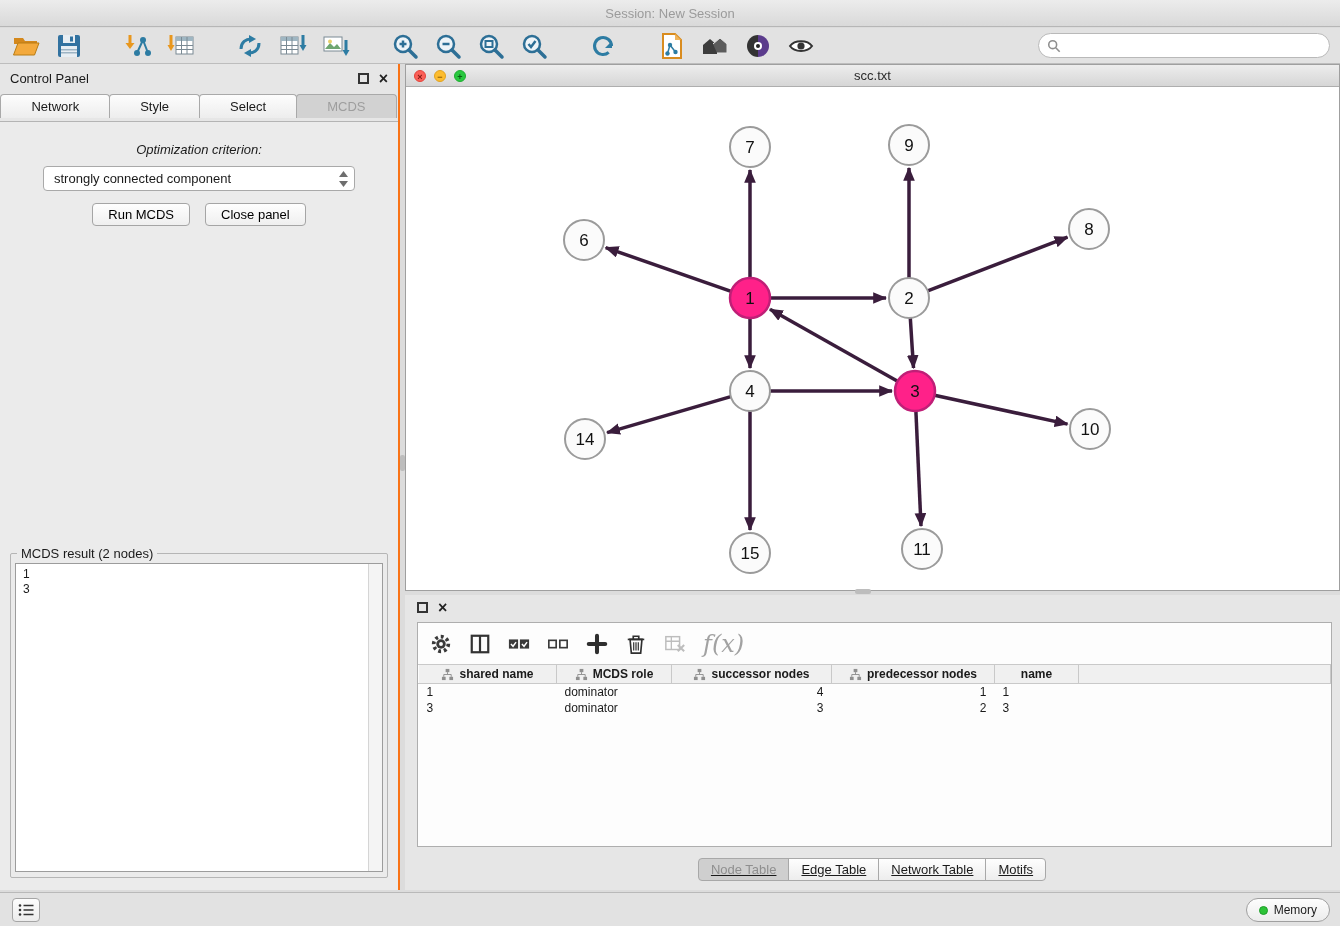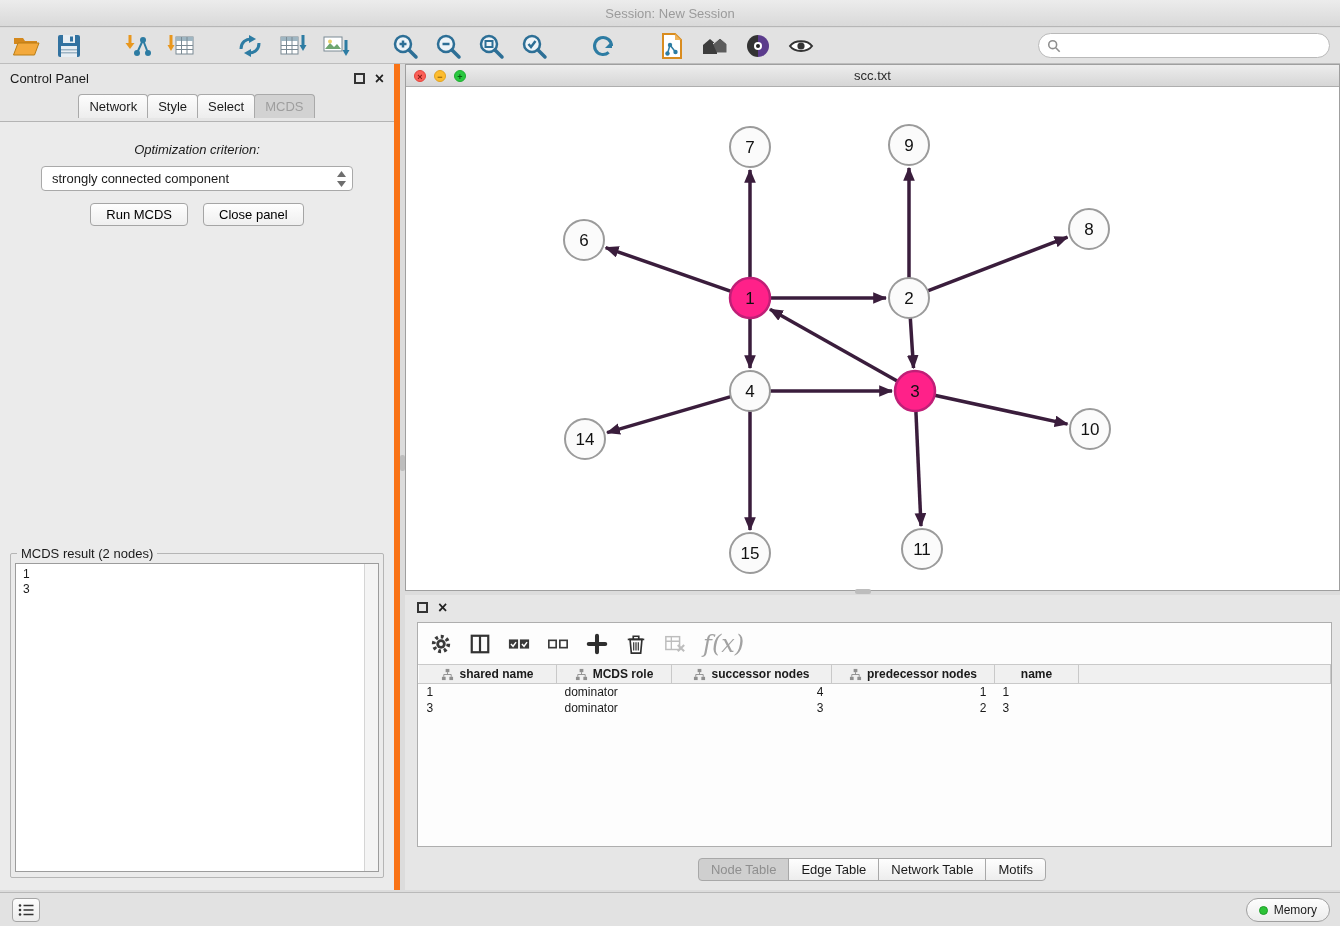"Control Panel" .control-panel { border-right: 6px solid #f97316 -> 2px solid #f97316 }
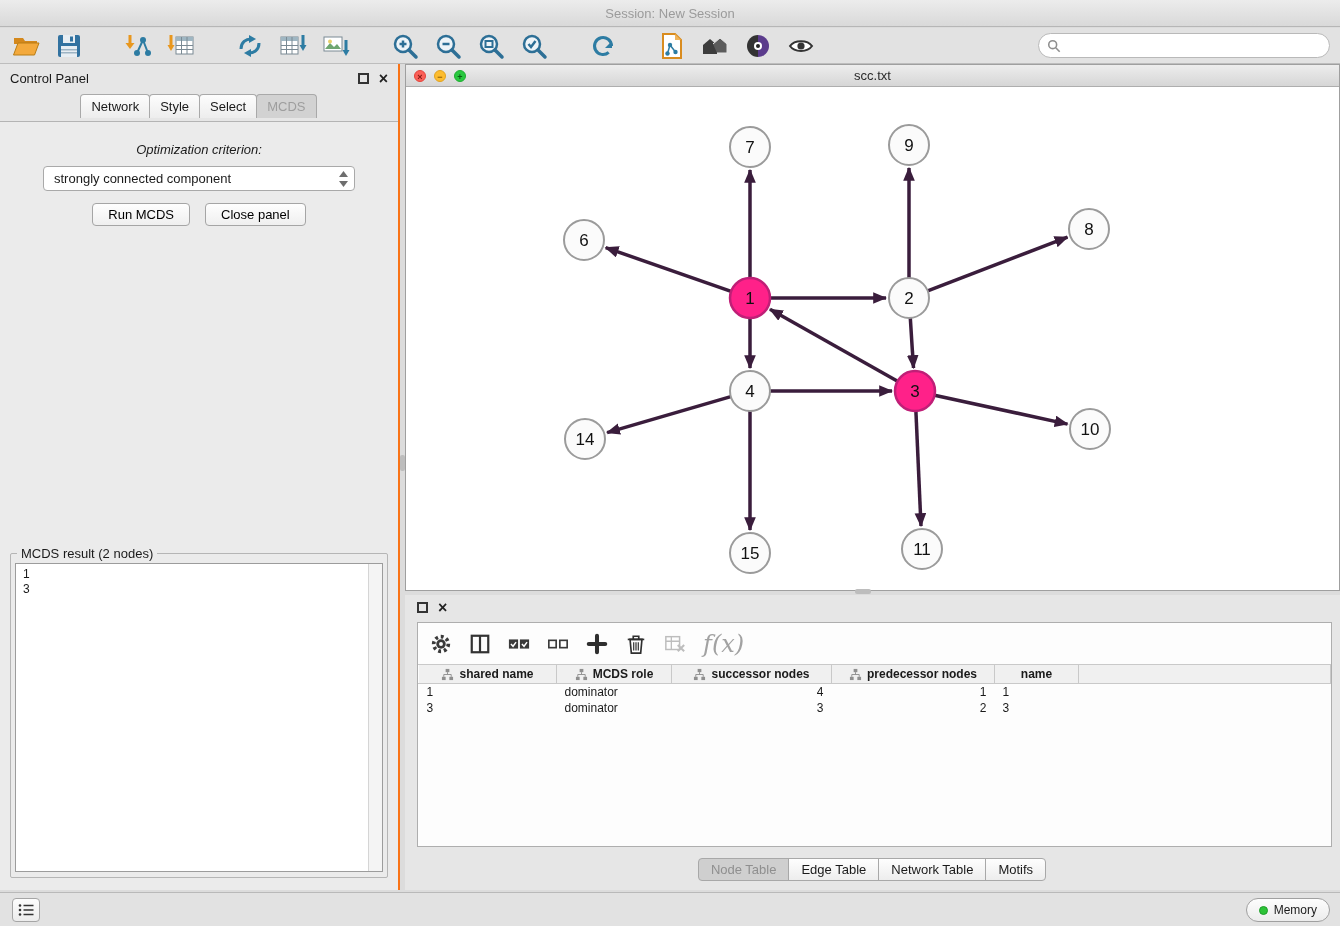"Network" .tab { padding: 4px 10px -> 4px 30px }
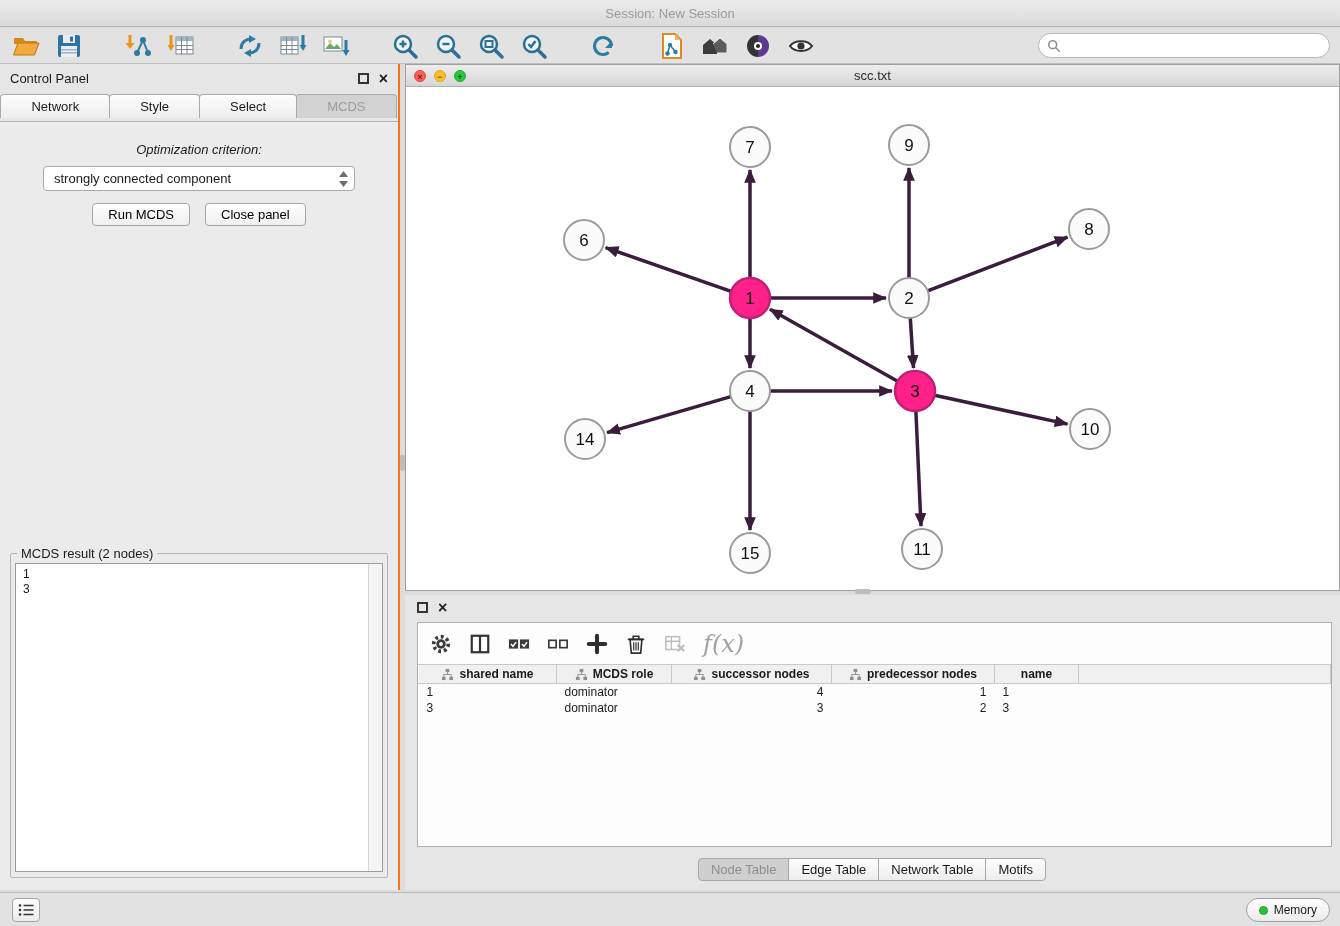"Node Table" .tp-tabs { text-decoration: none -> underline }
